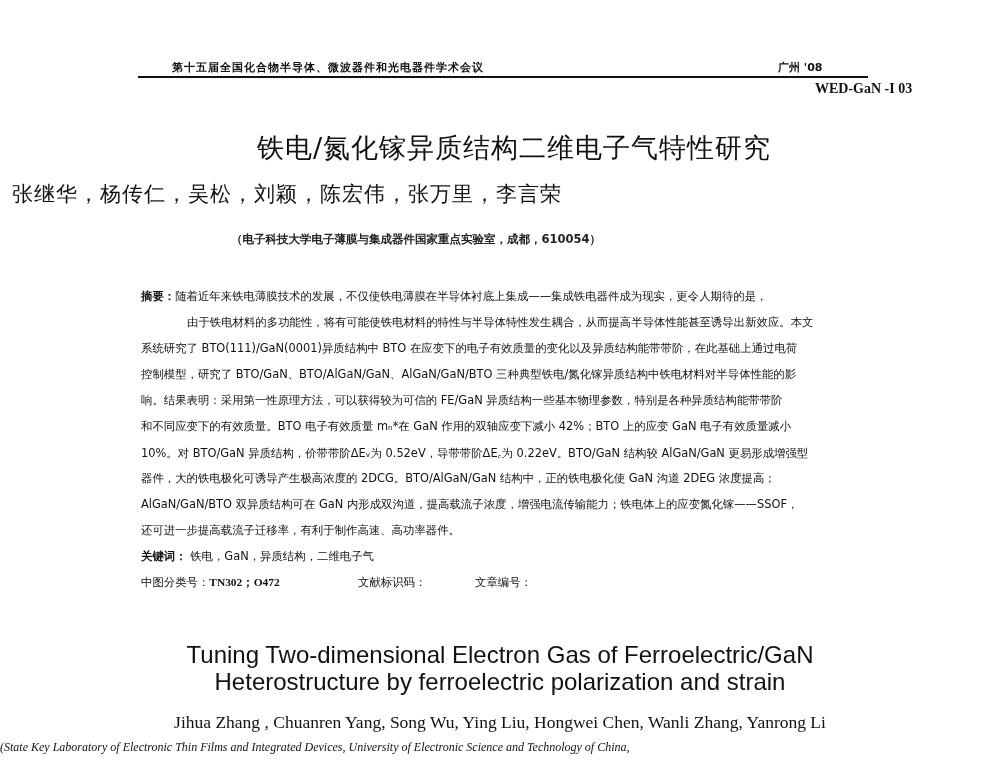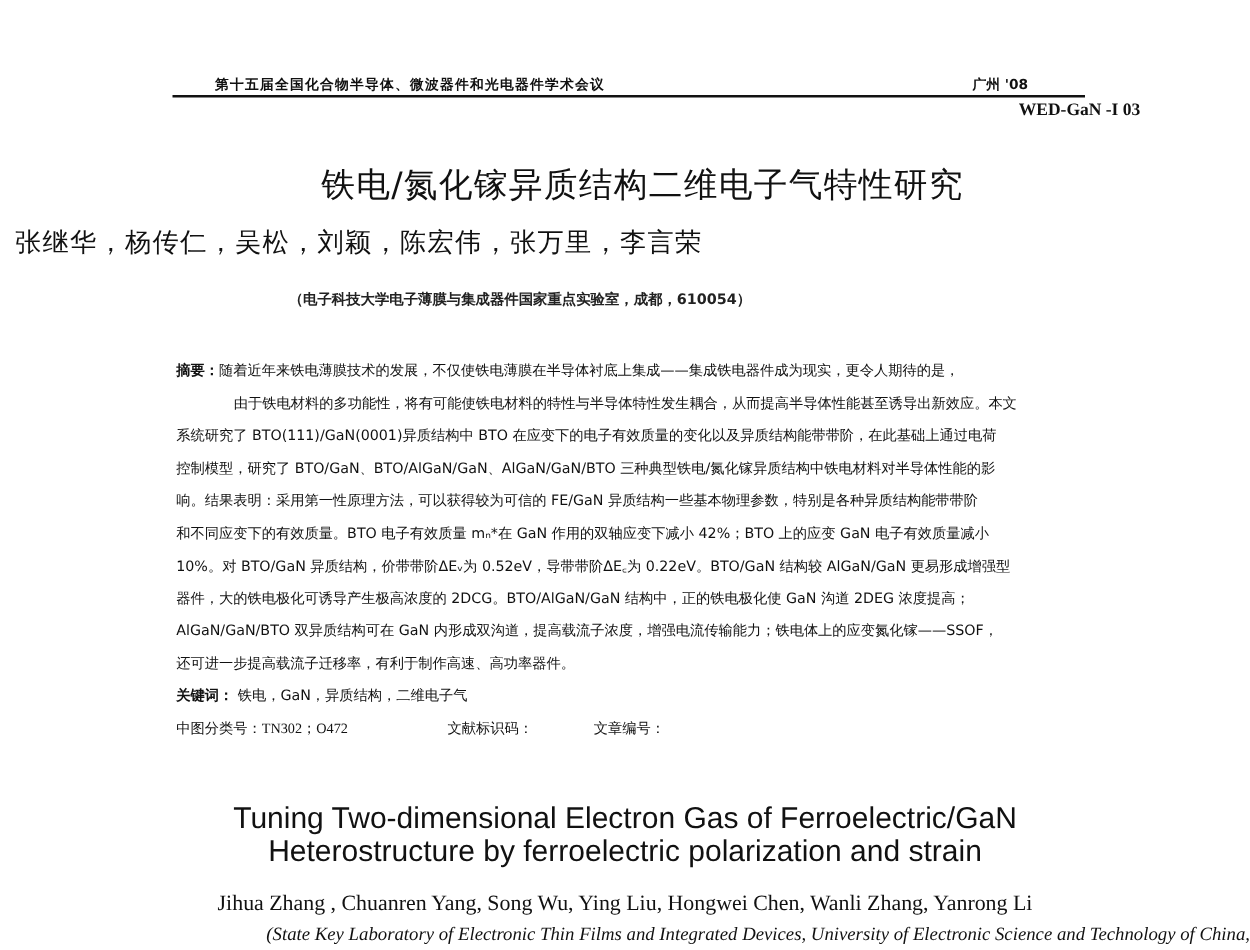"TN302；O472" .meta-val { font-weight: normal -> bold }
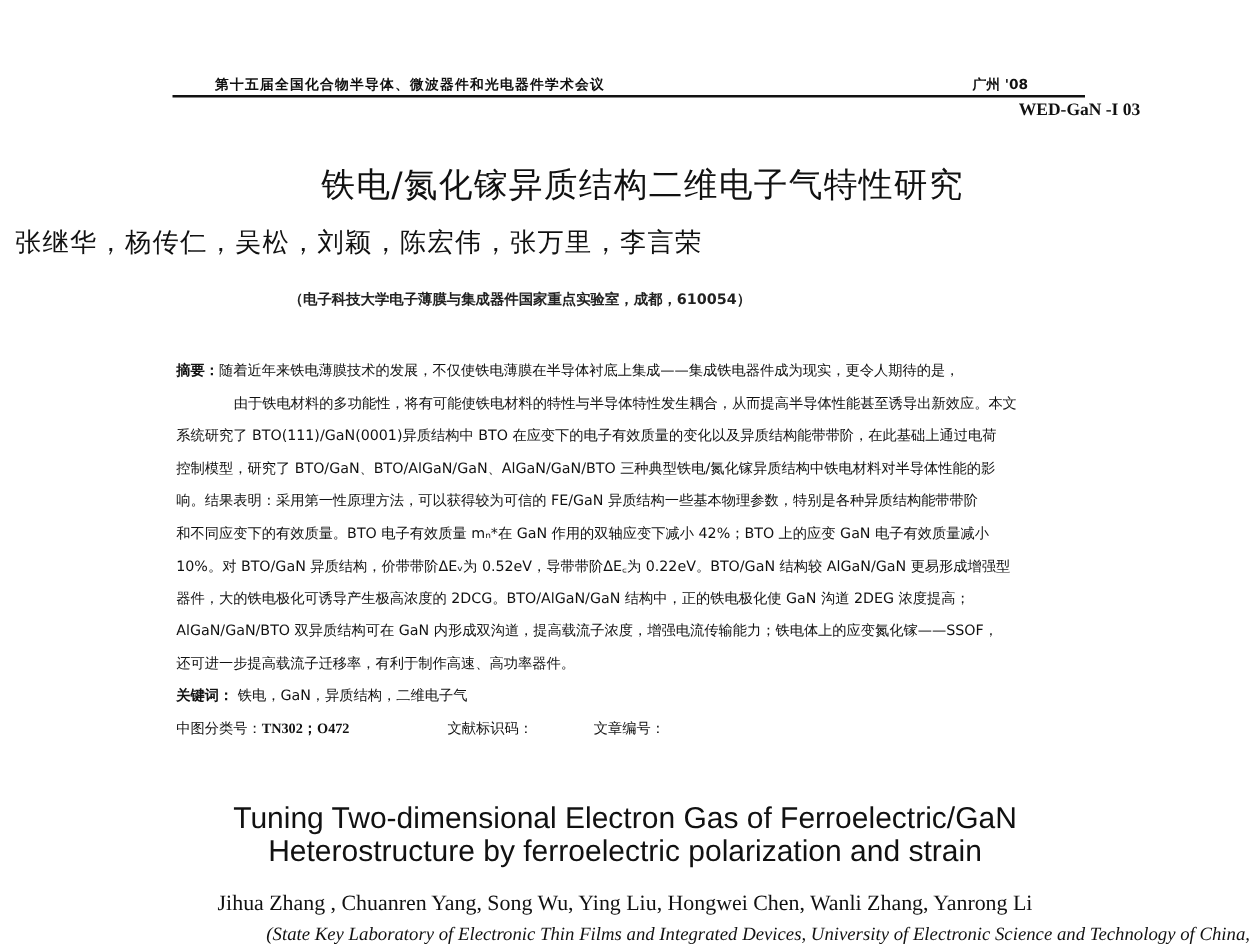"(State Key Laboratory of Electronic" .en-affil { font-size: 15px -> 12px; text-align: right -> left }
